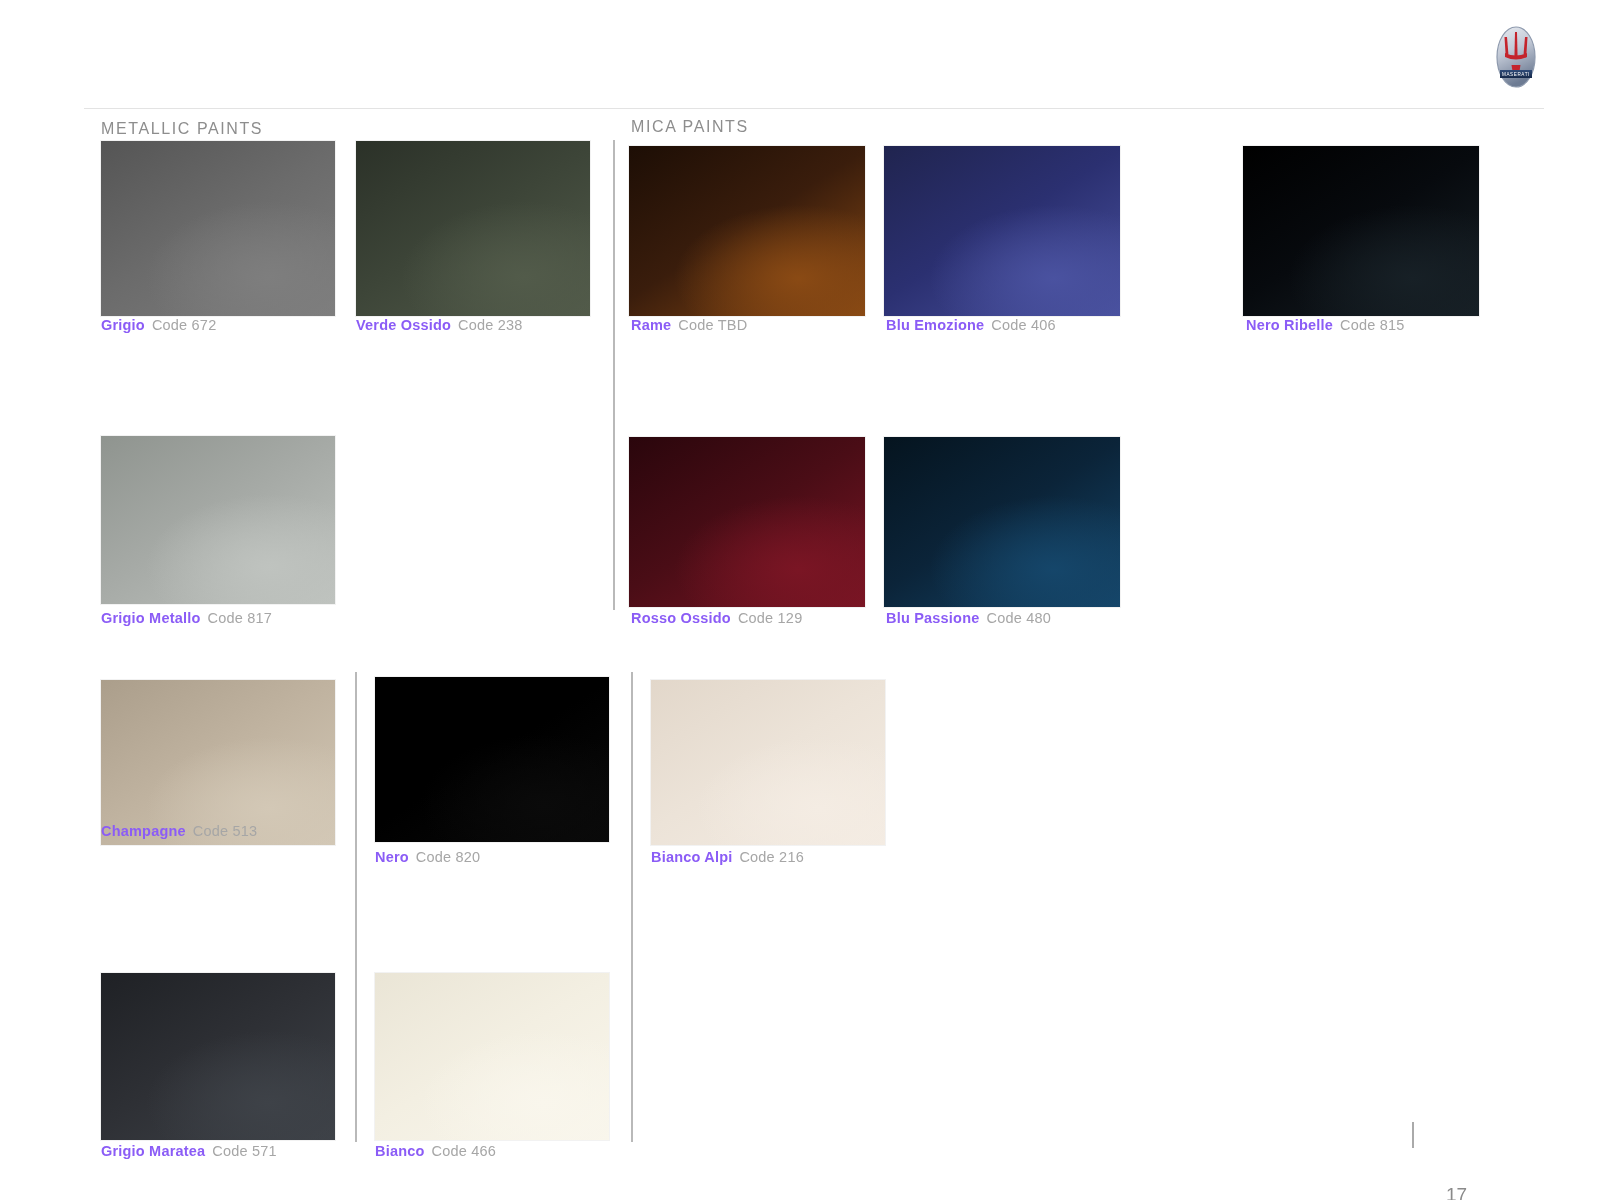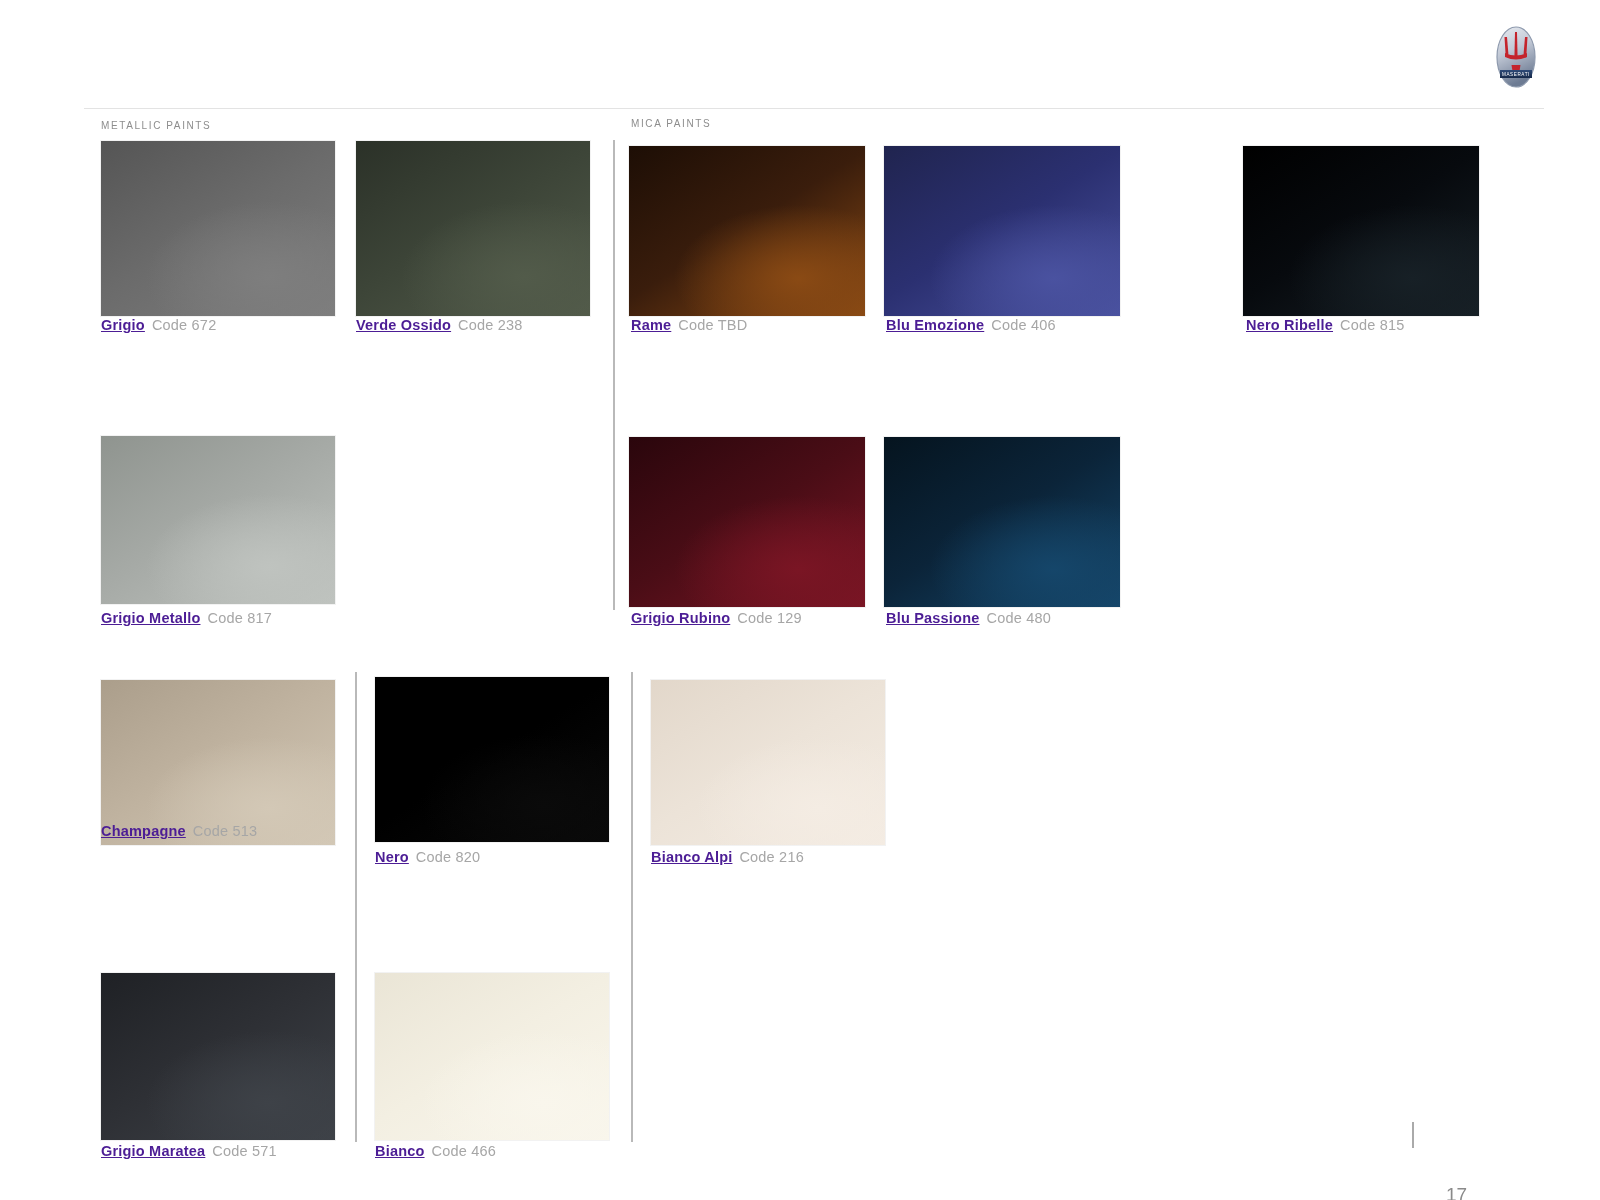"METALLIC PAINTS" .section-label { font-size: 10px -> 16px }
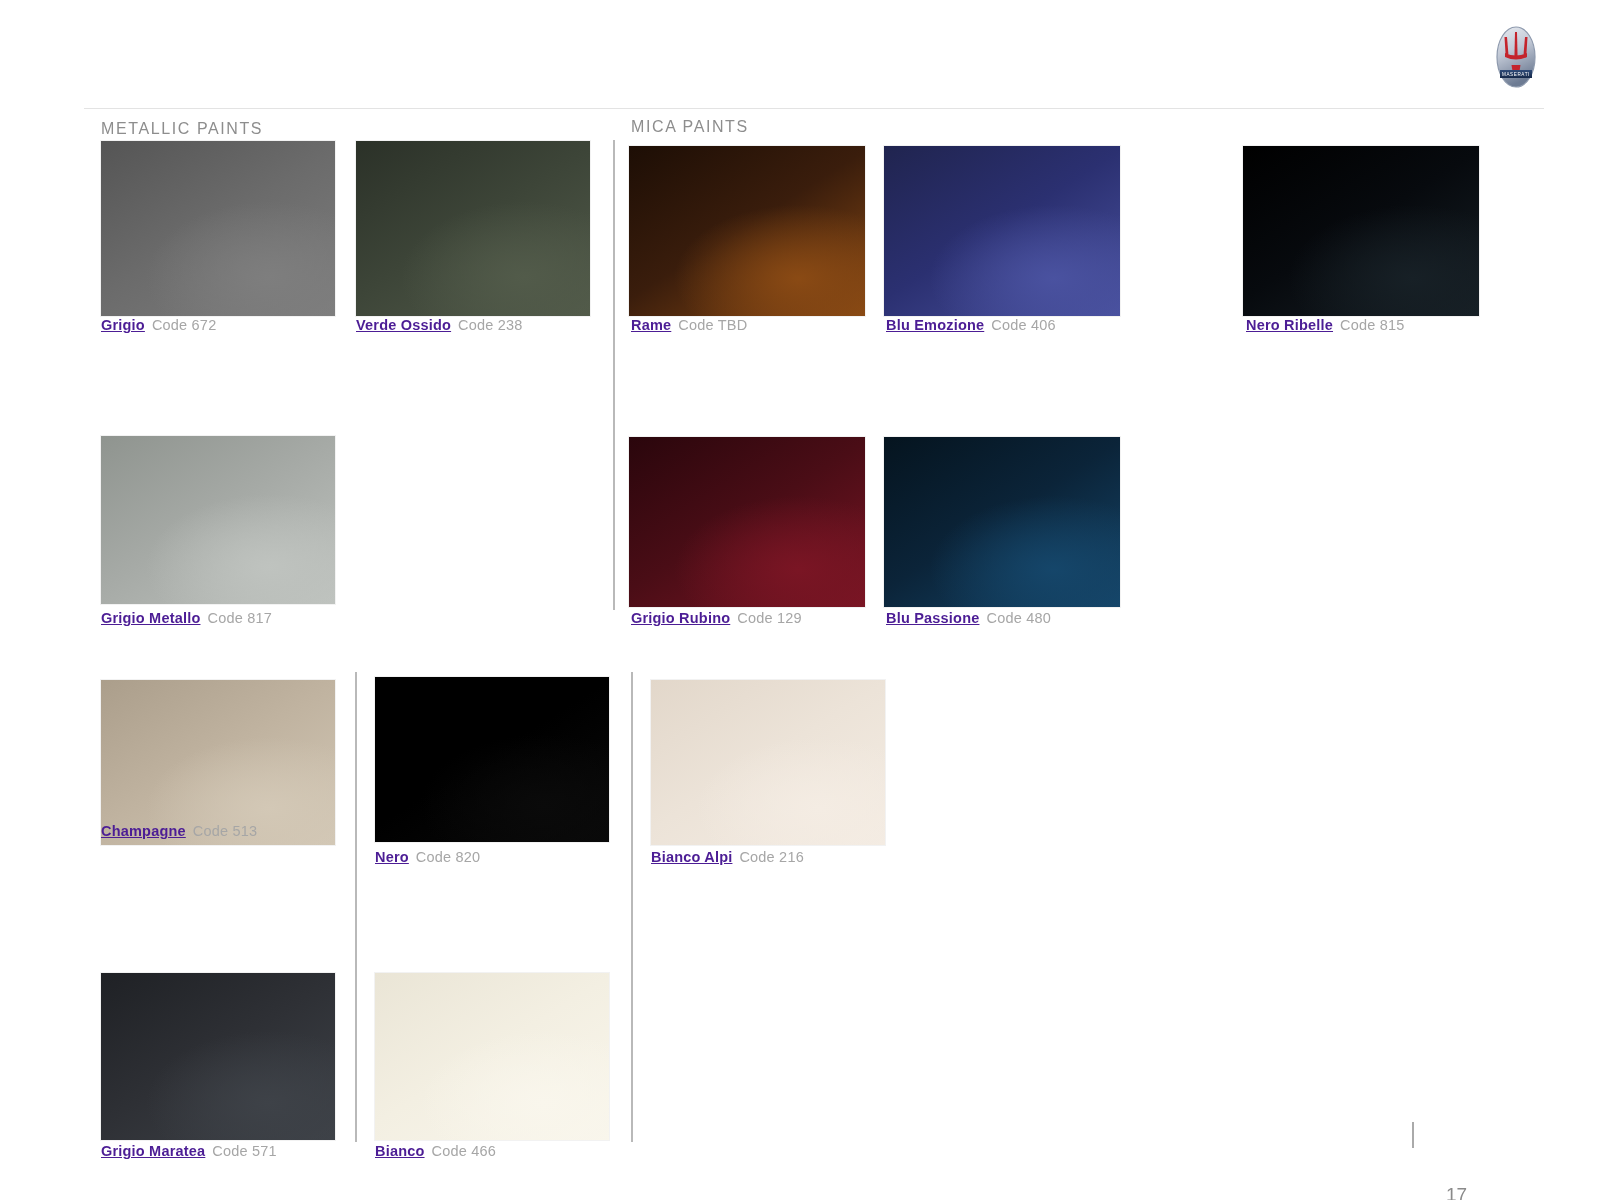"Grigio" .chip-name { color: #4c1d95 -> #8b5cf6; text-decoration: underline -> none }
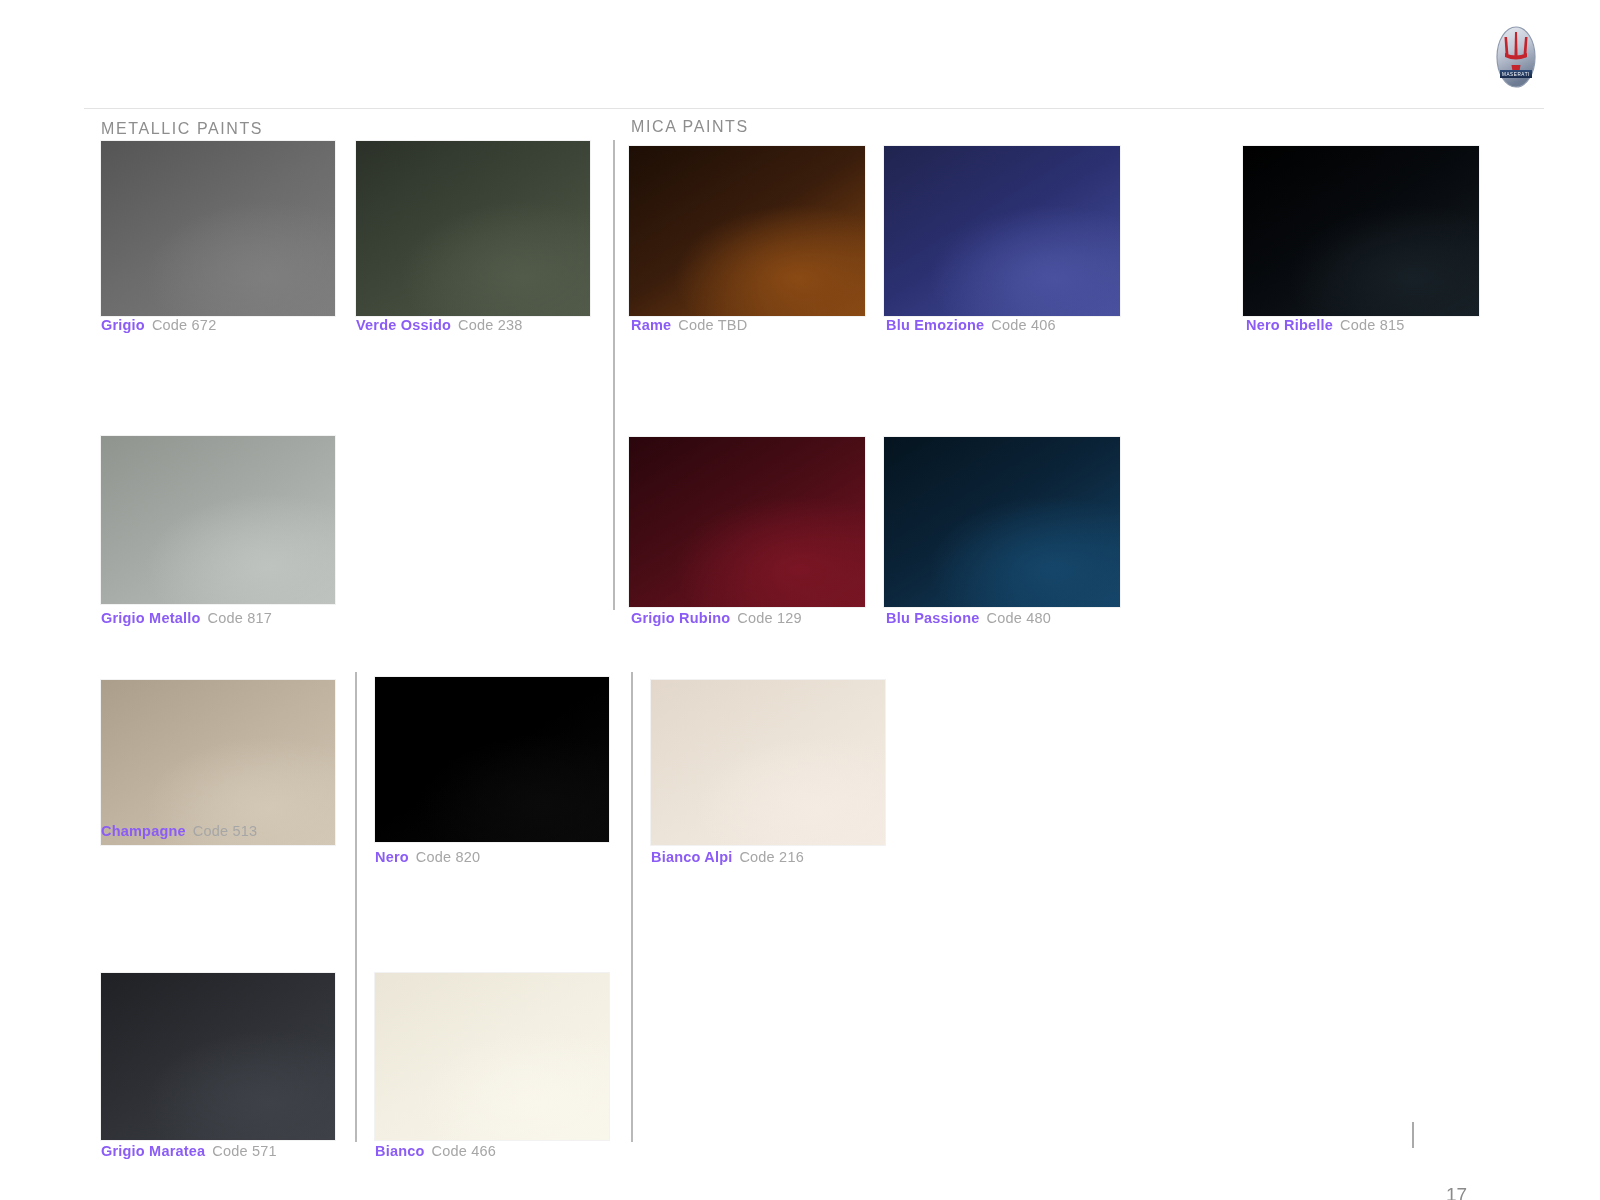"Grigio Rubino" span.chip-name { text: Grigio Rubino -> Rosso Ossido }
